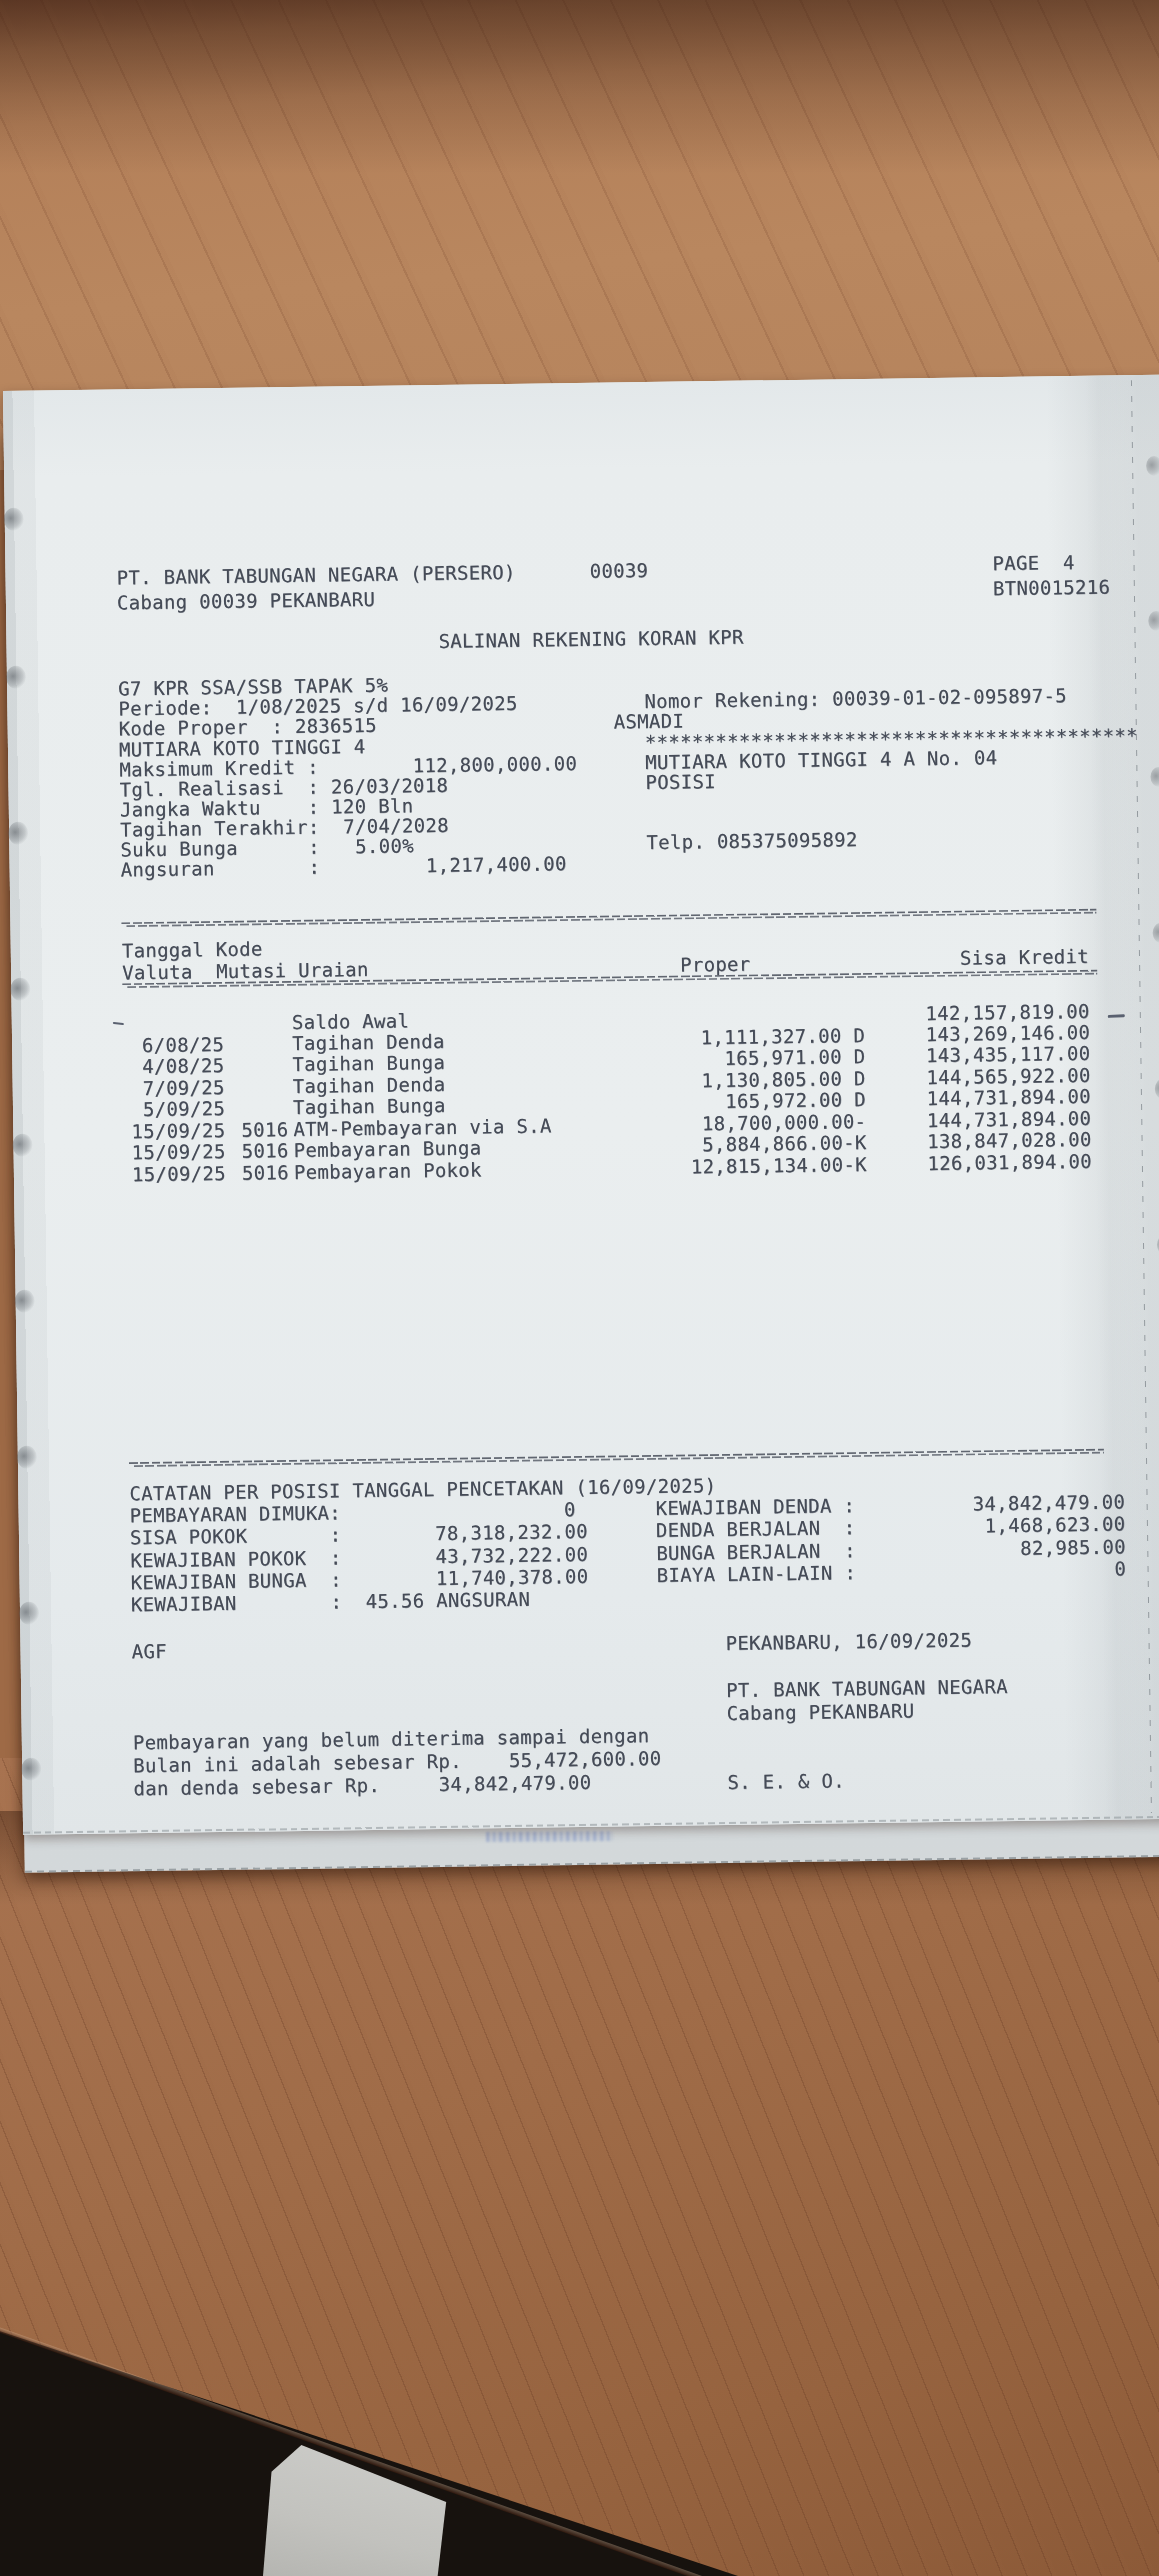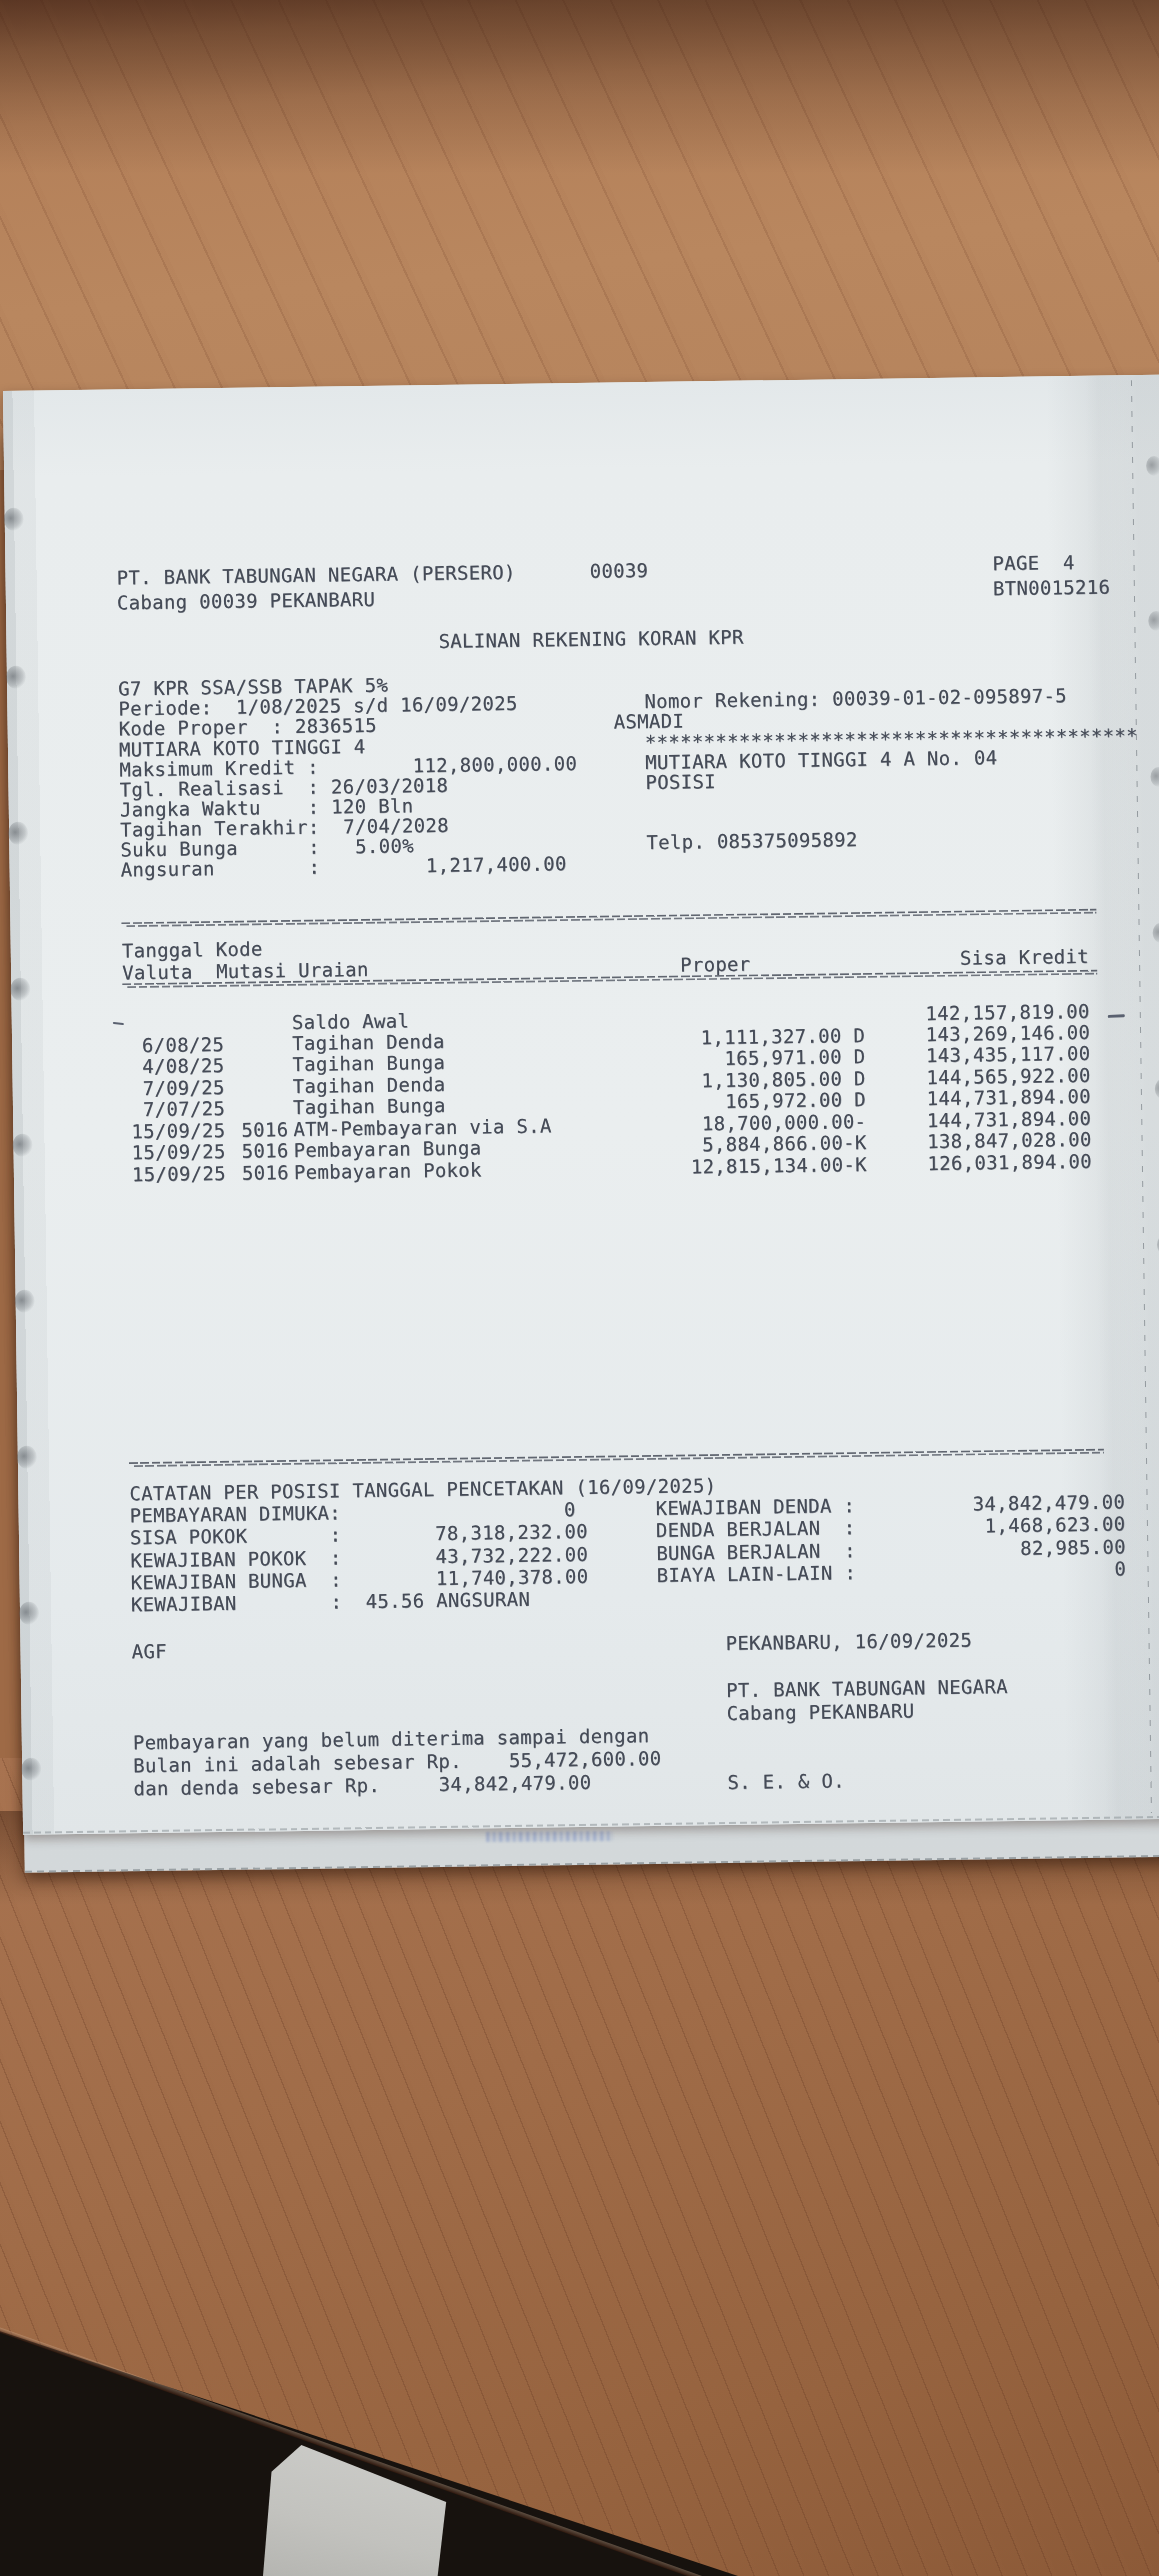"7/07/25" span.line { text: 7/07/25 -> 5/09/25 }
